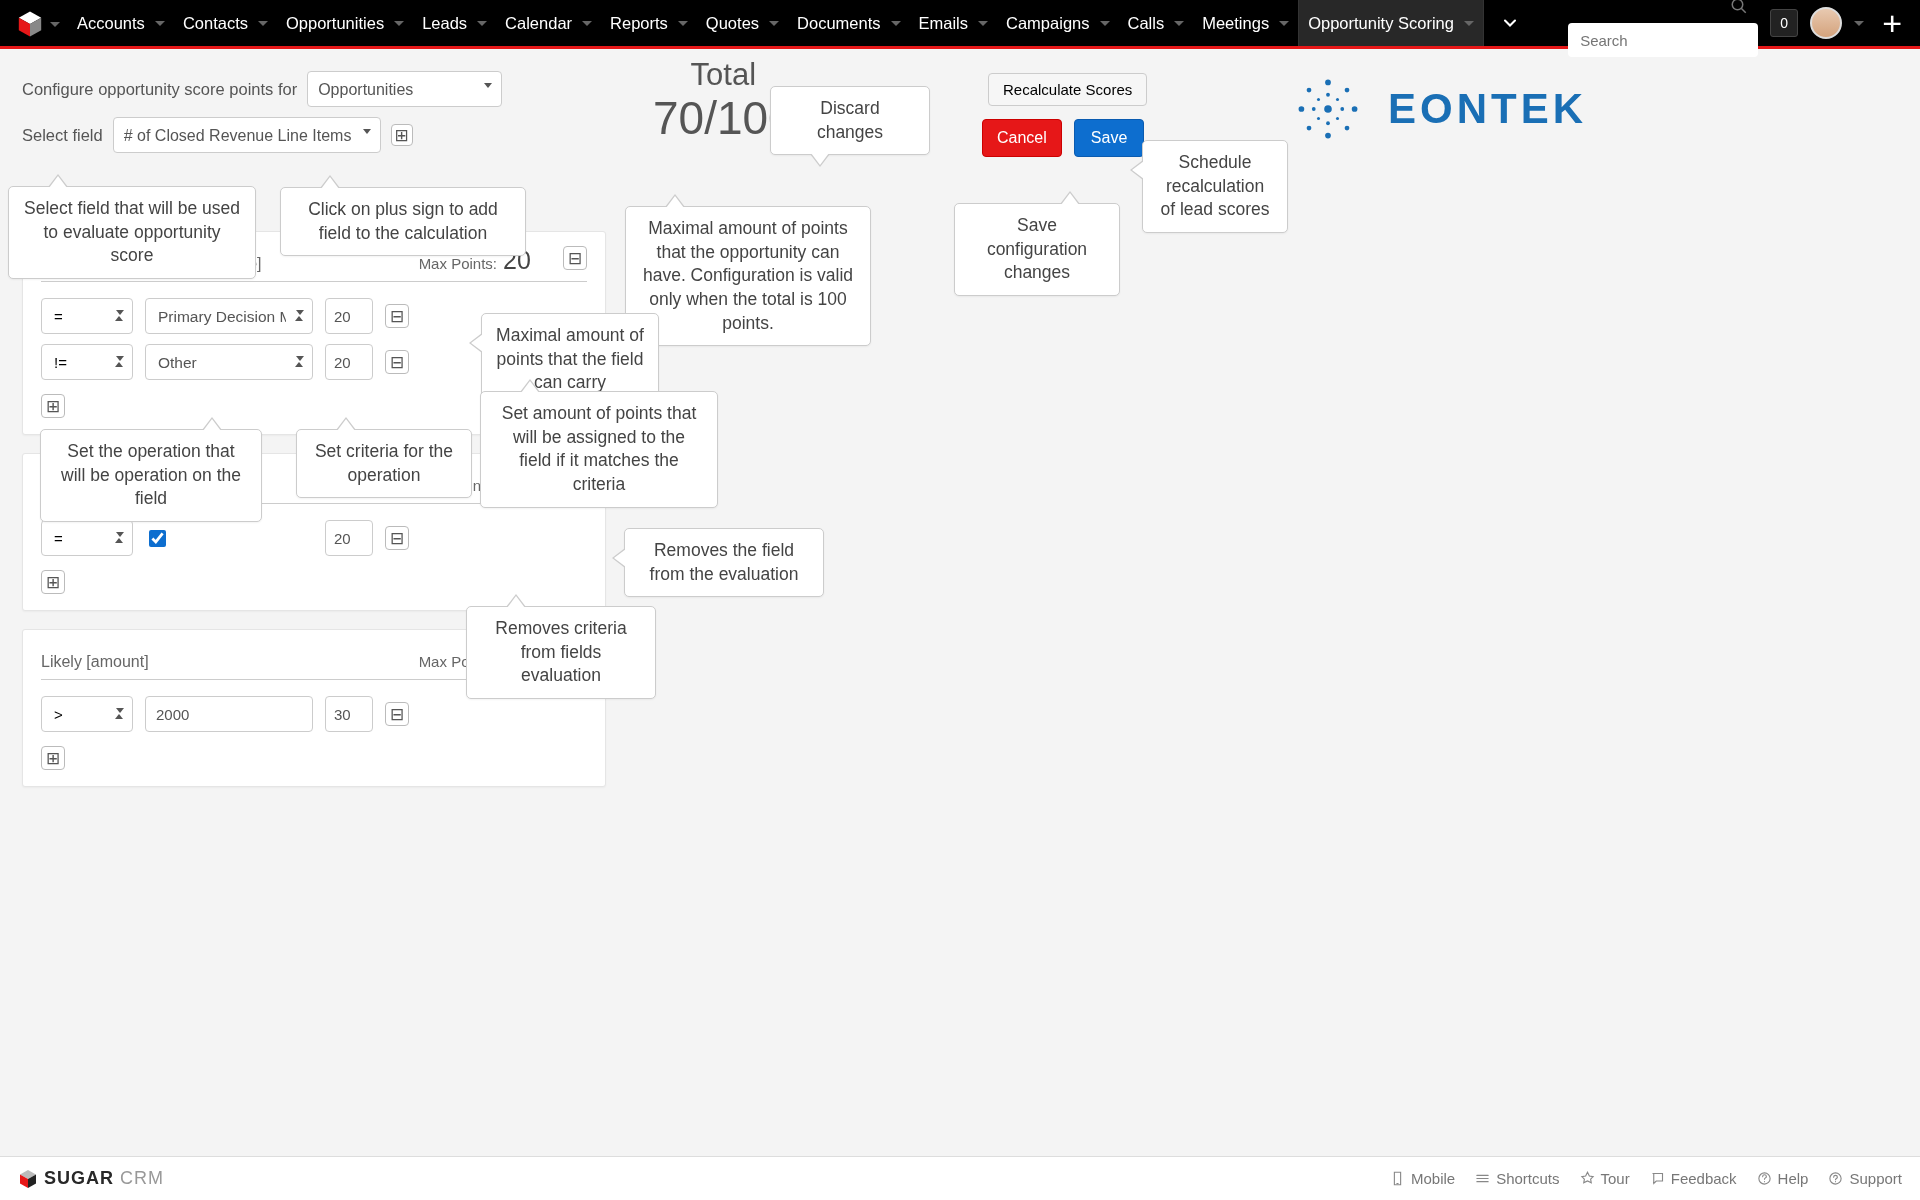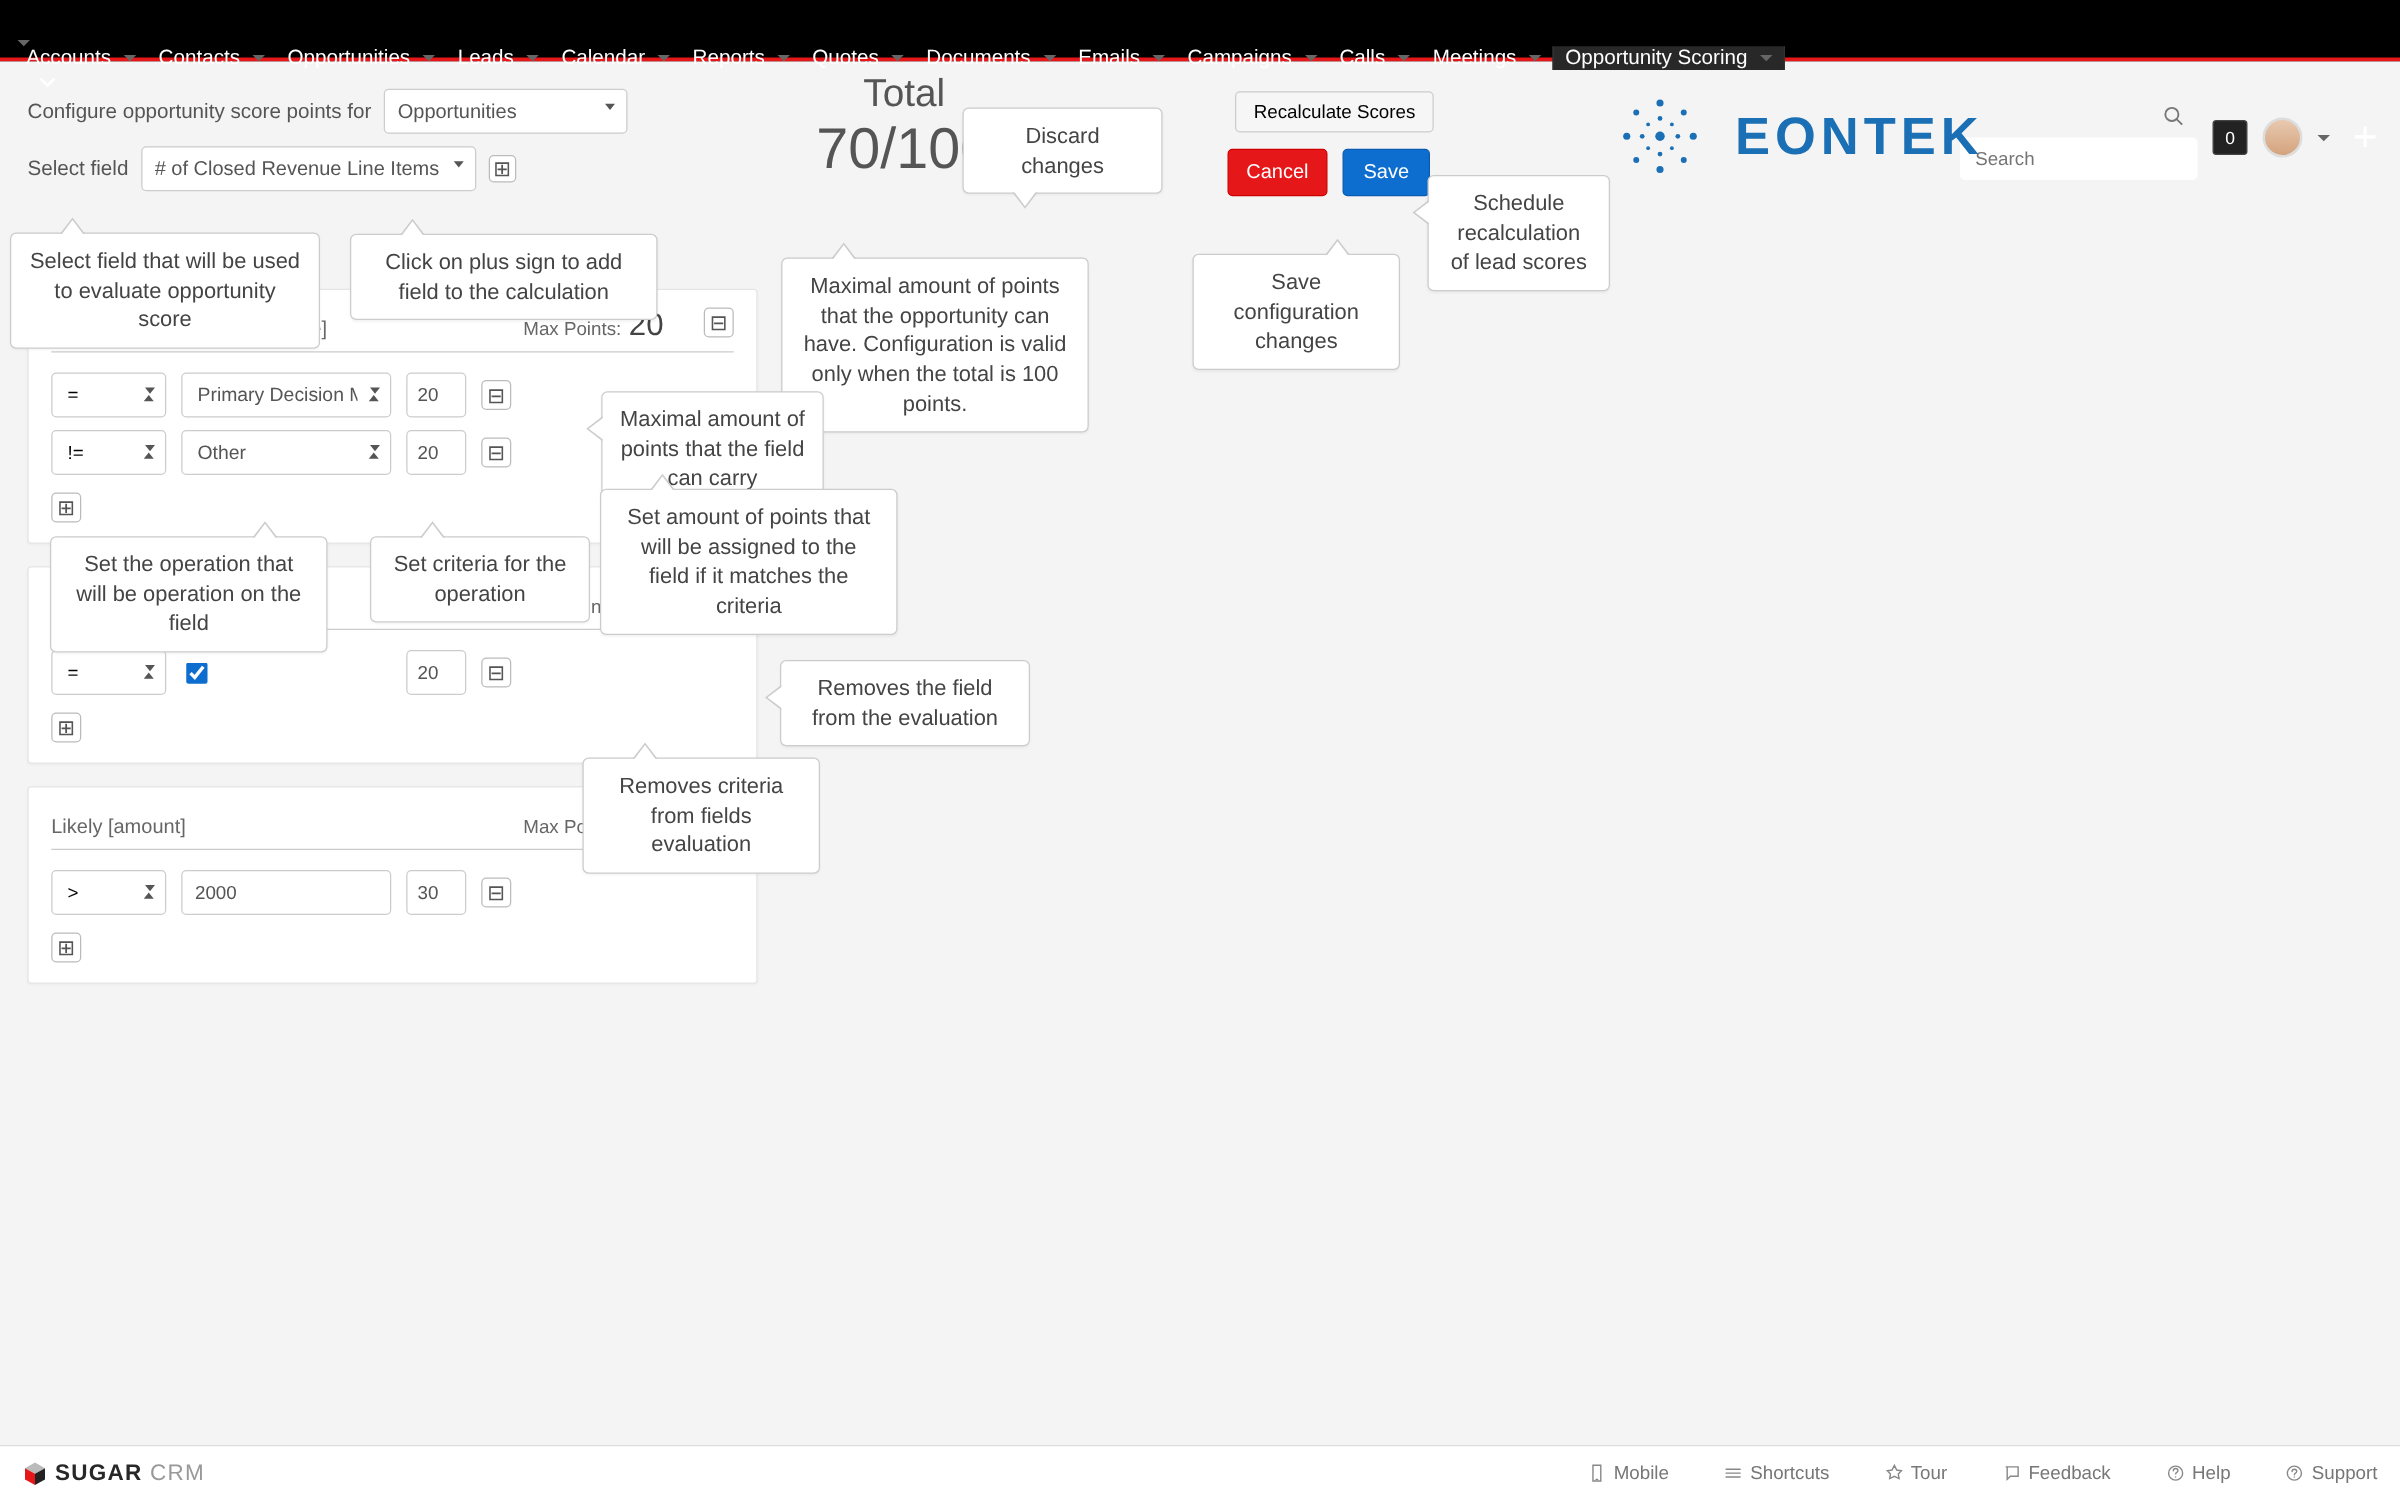"Accounts" .topbar { flex-direction: column -> none }
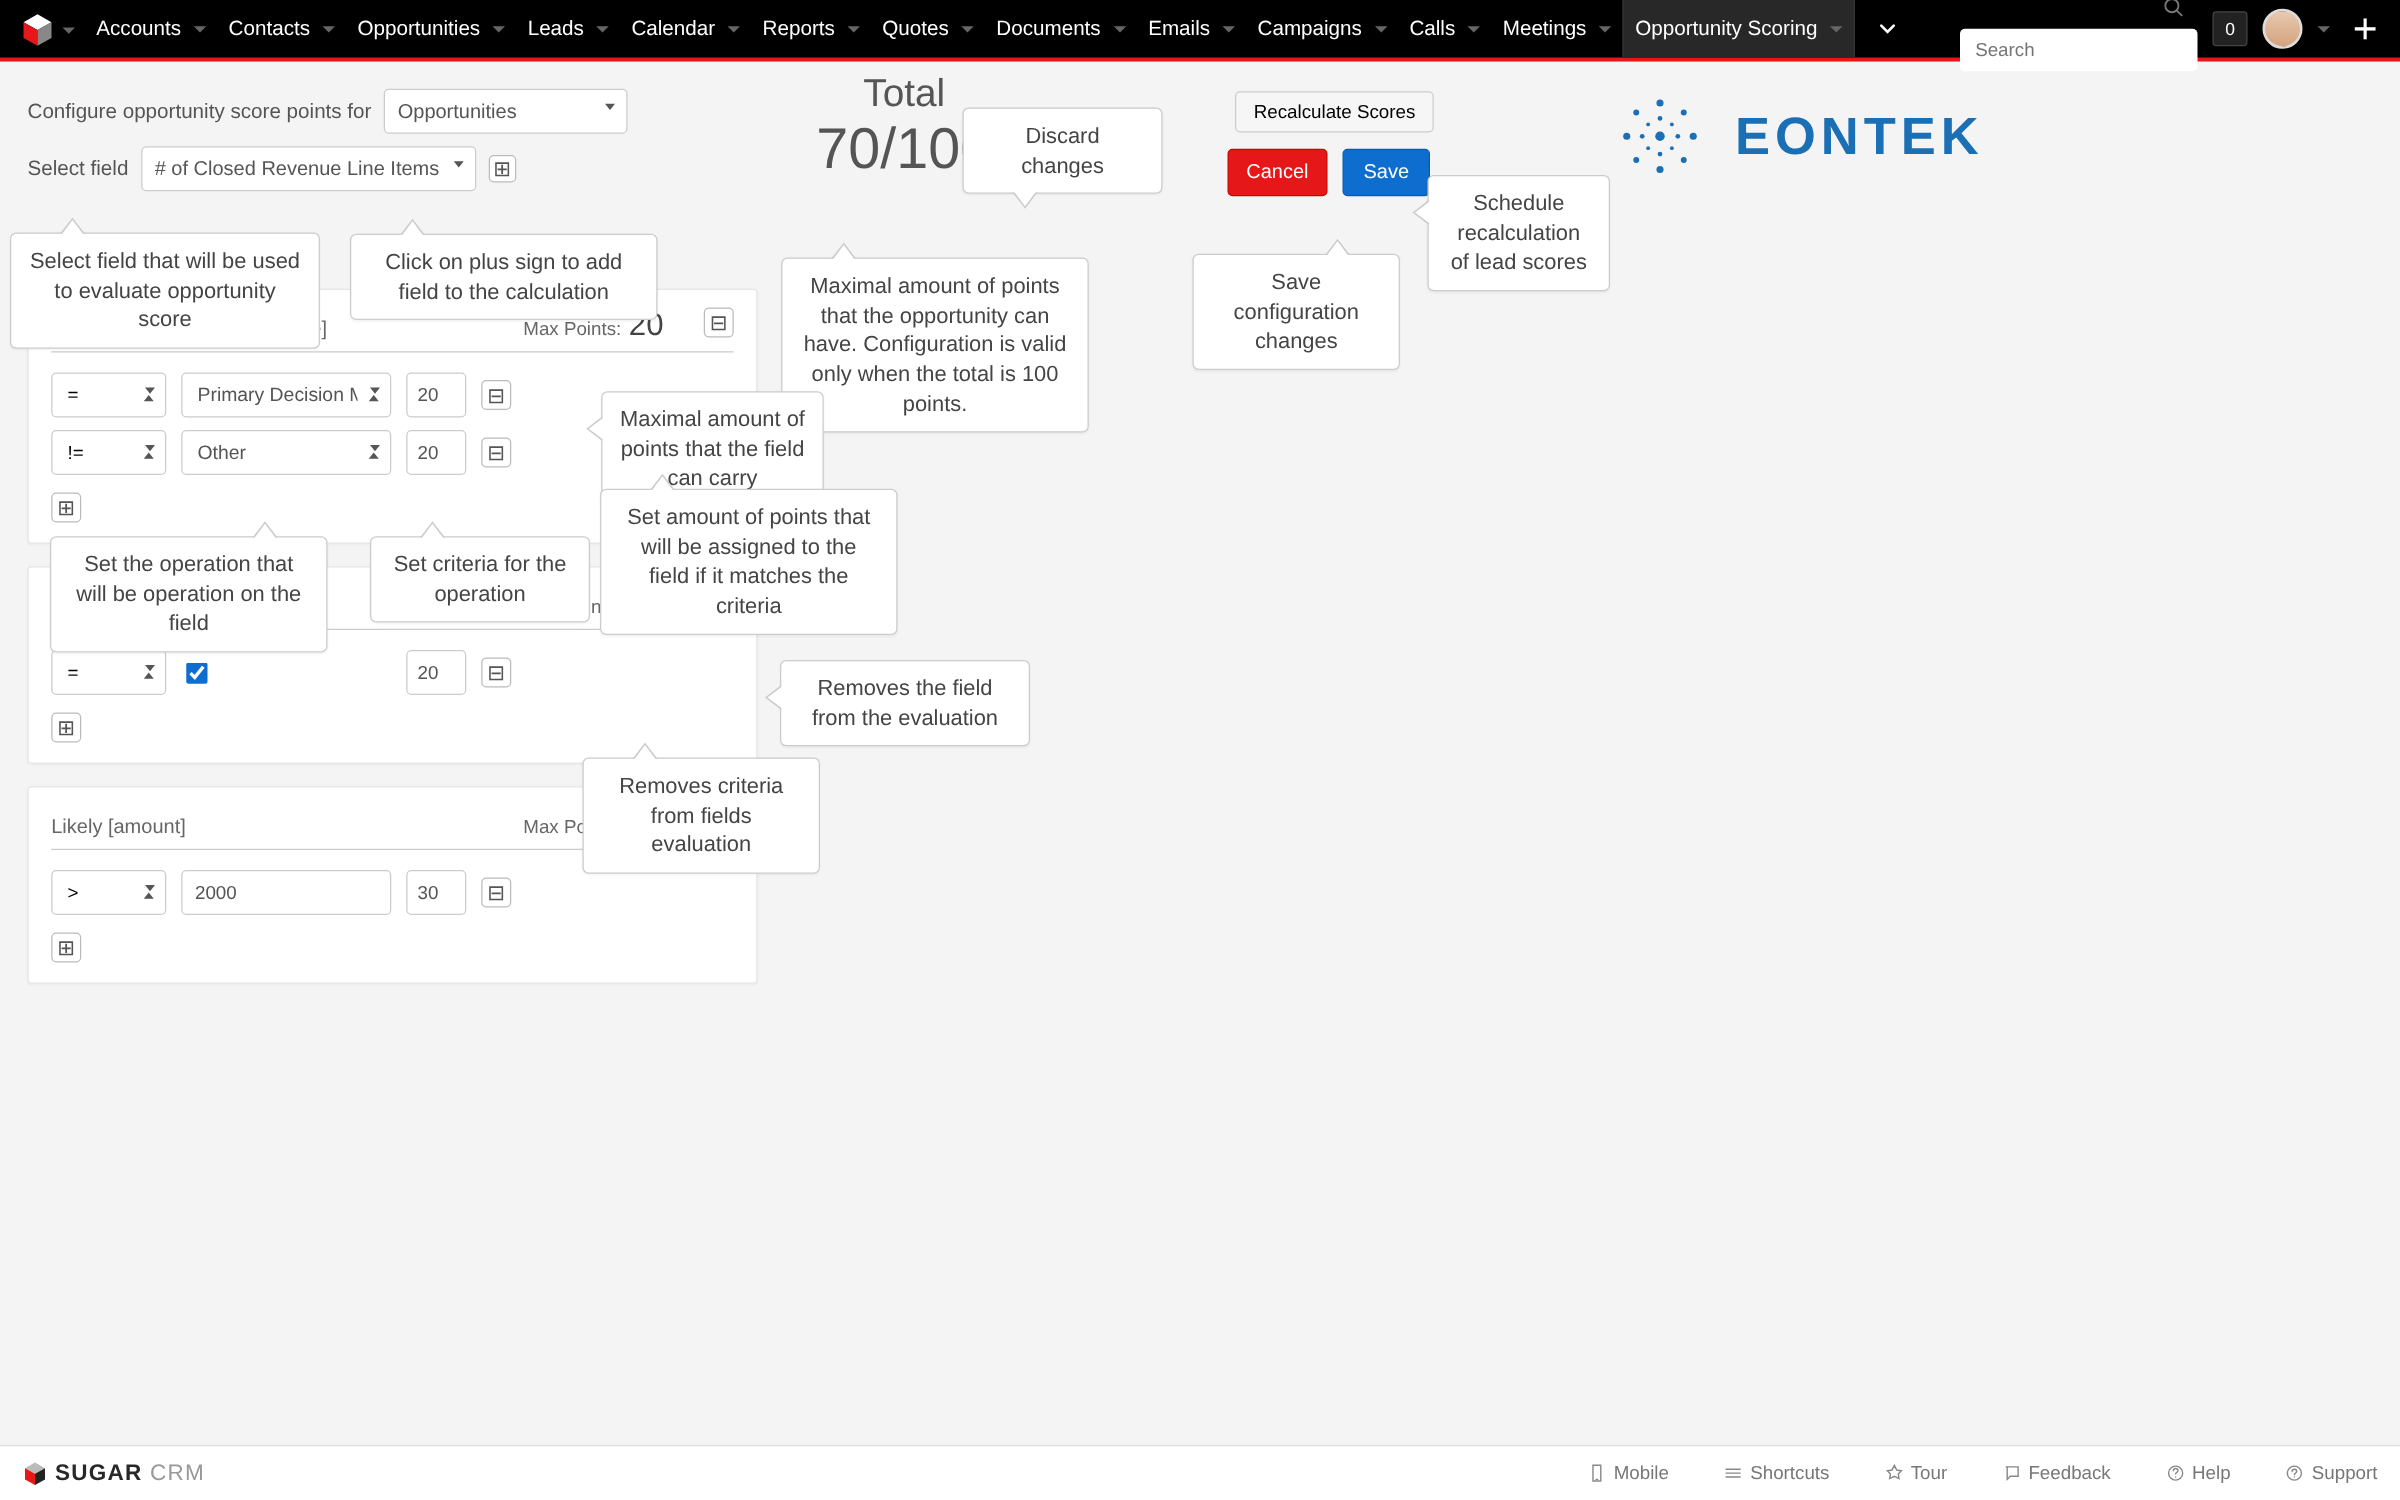"Mobile" .footer-right { gap: 44px -> 20px }
